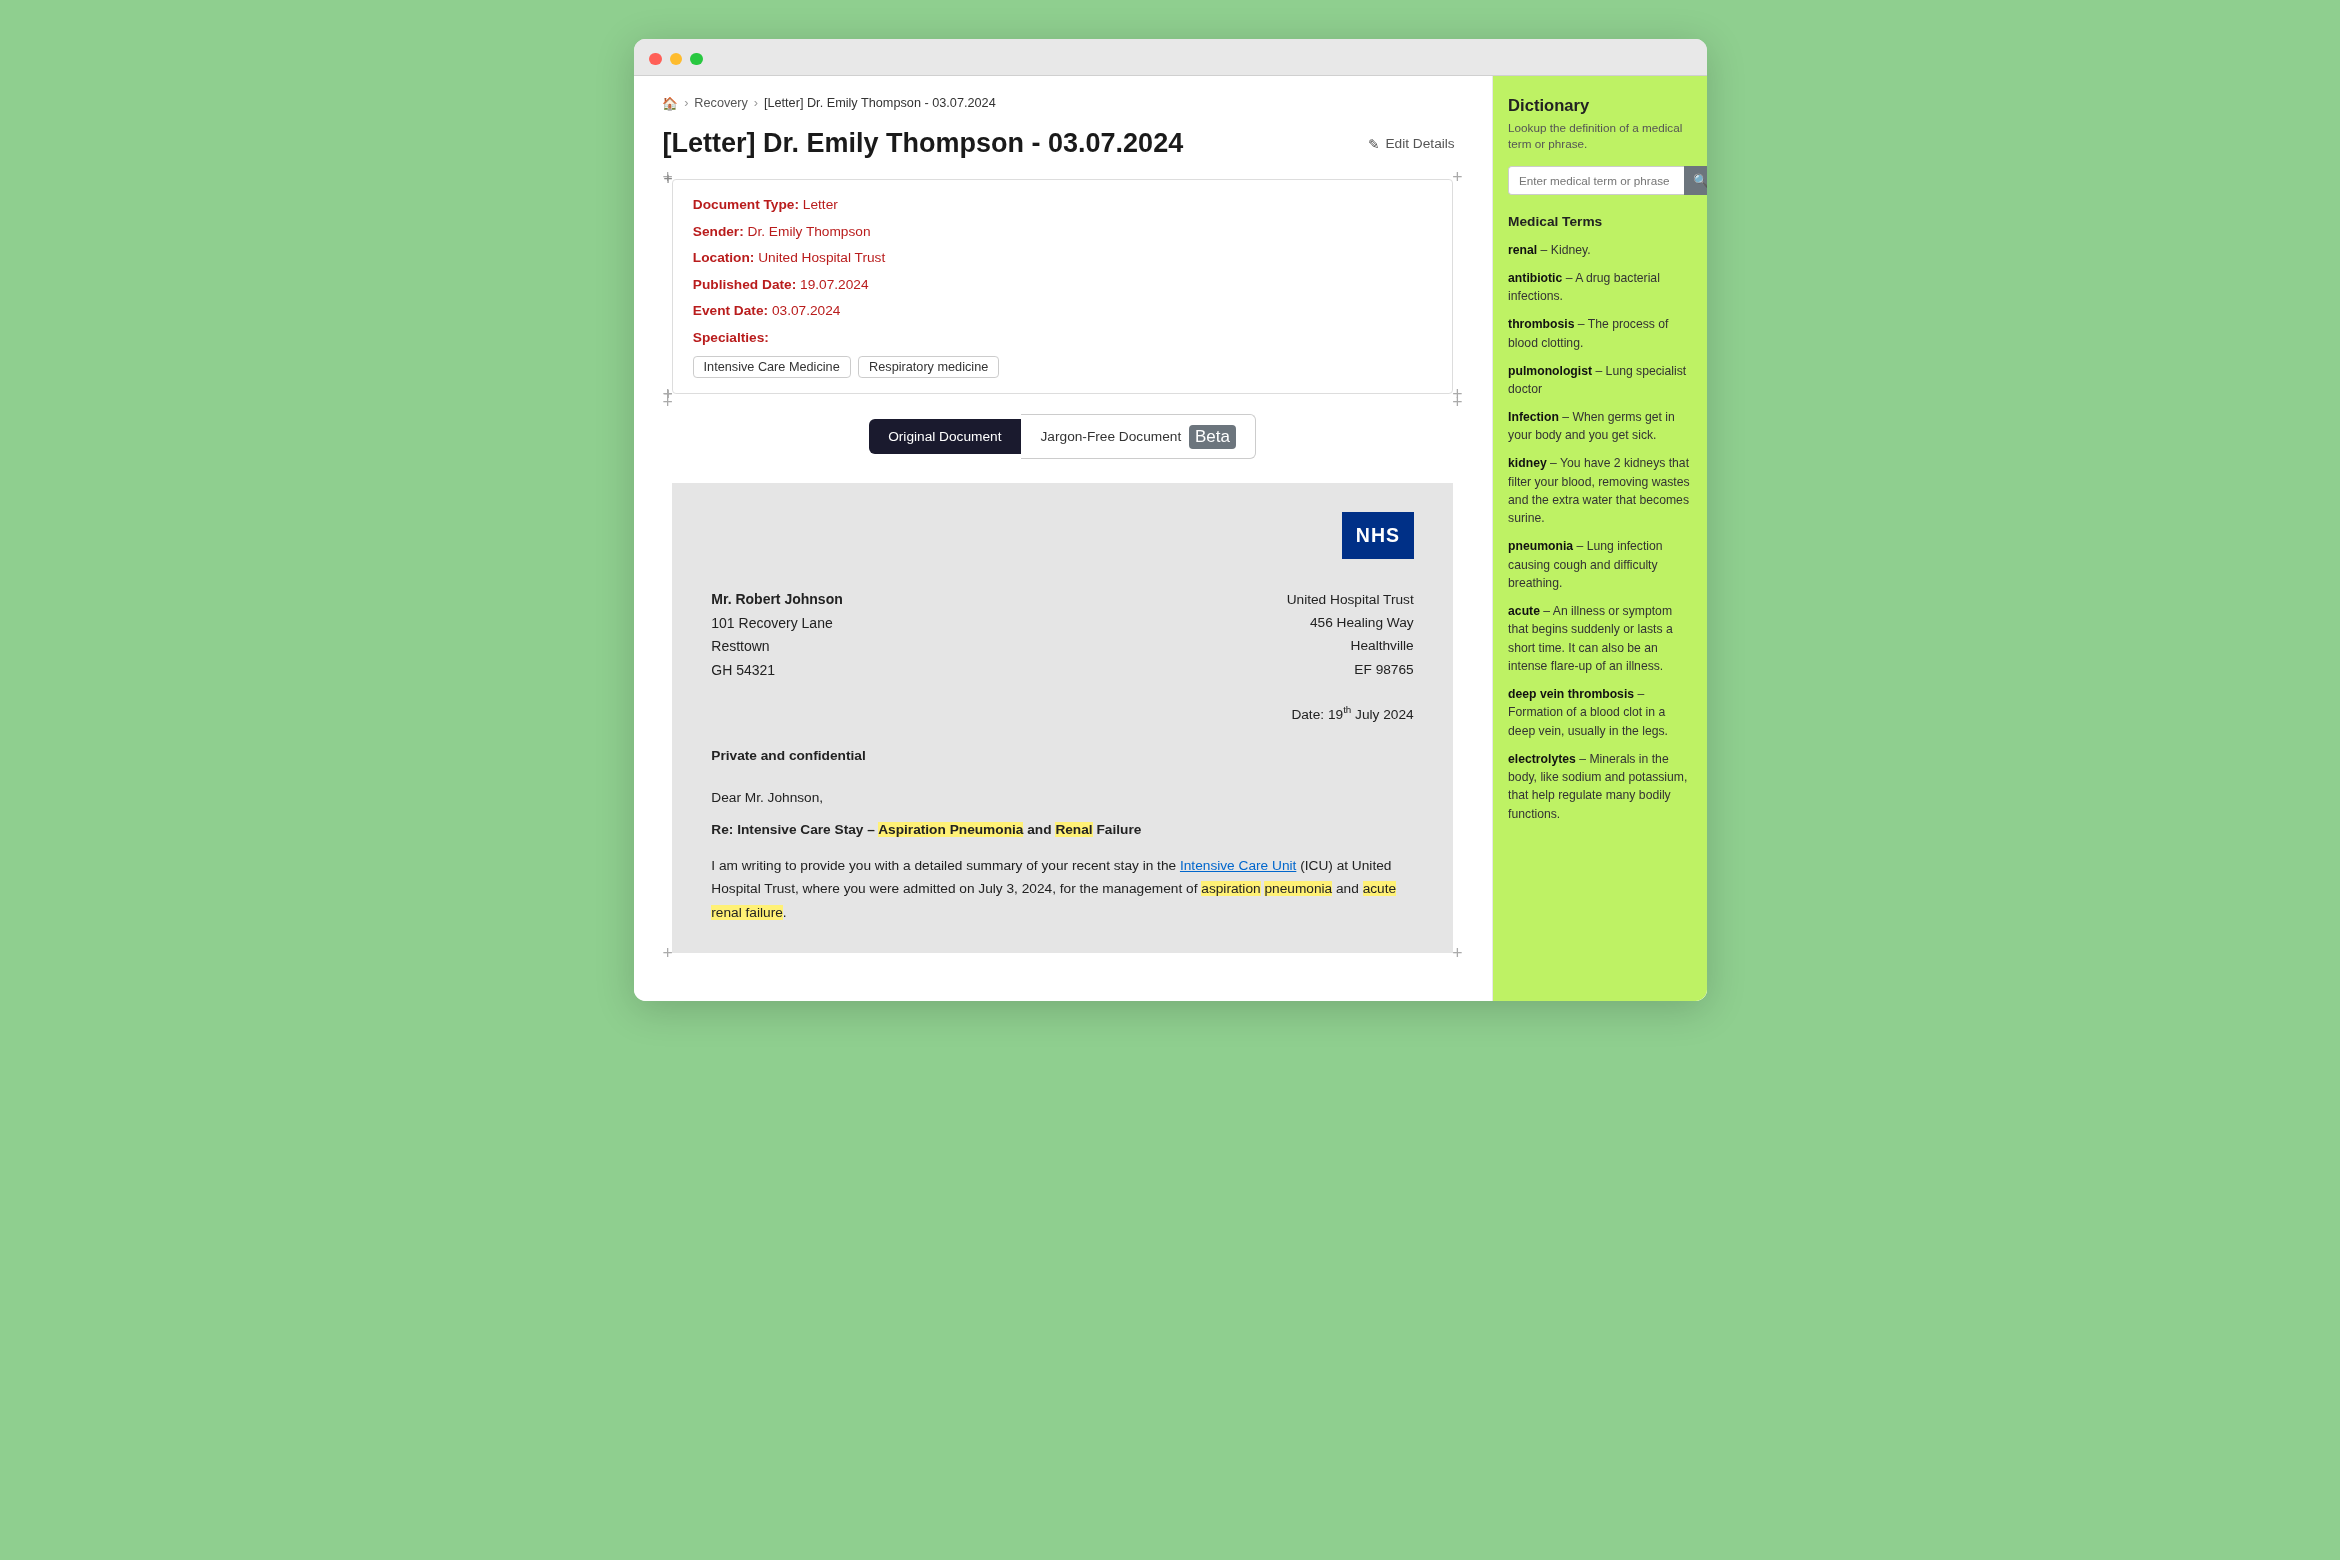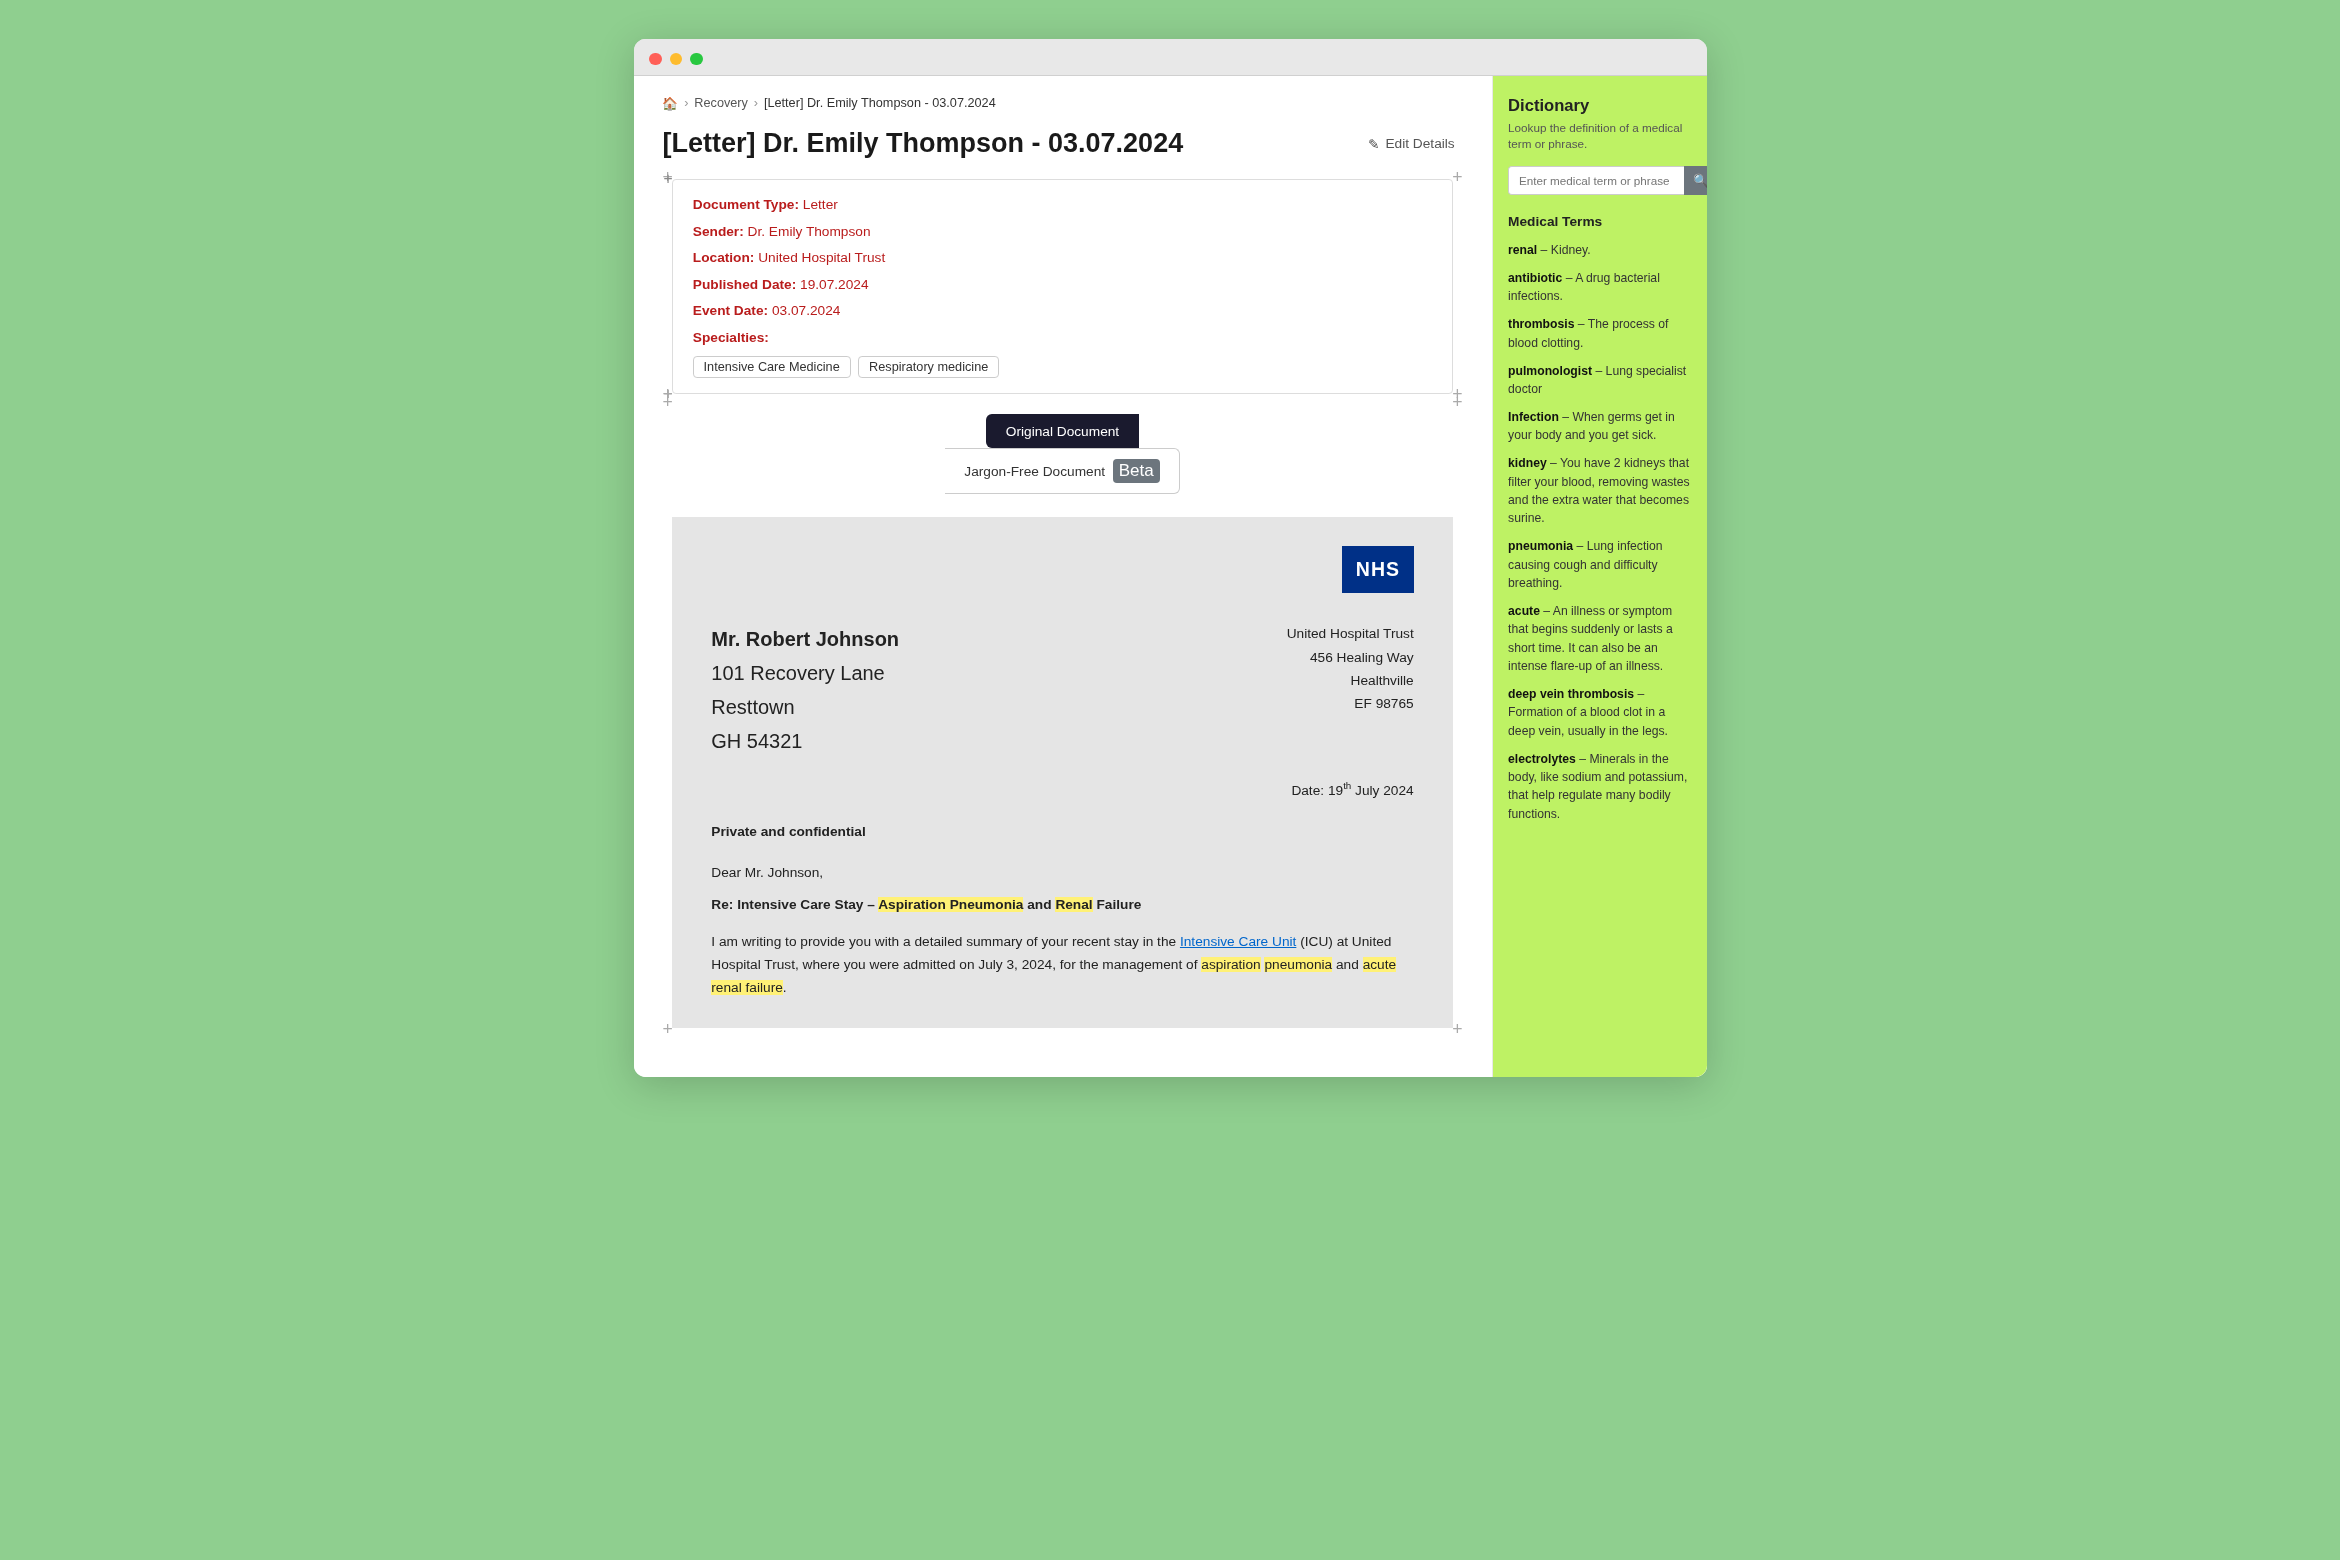"Original Document" .tabs-area { flex-direction: column -> none }
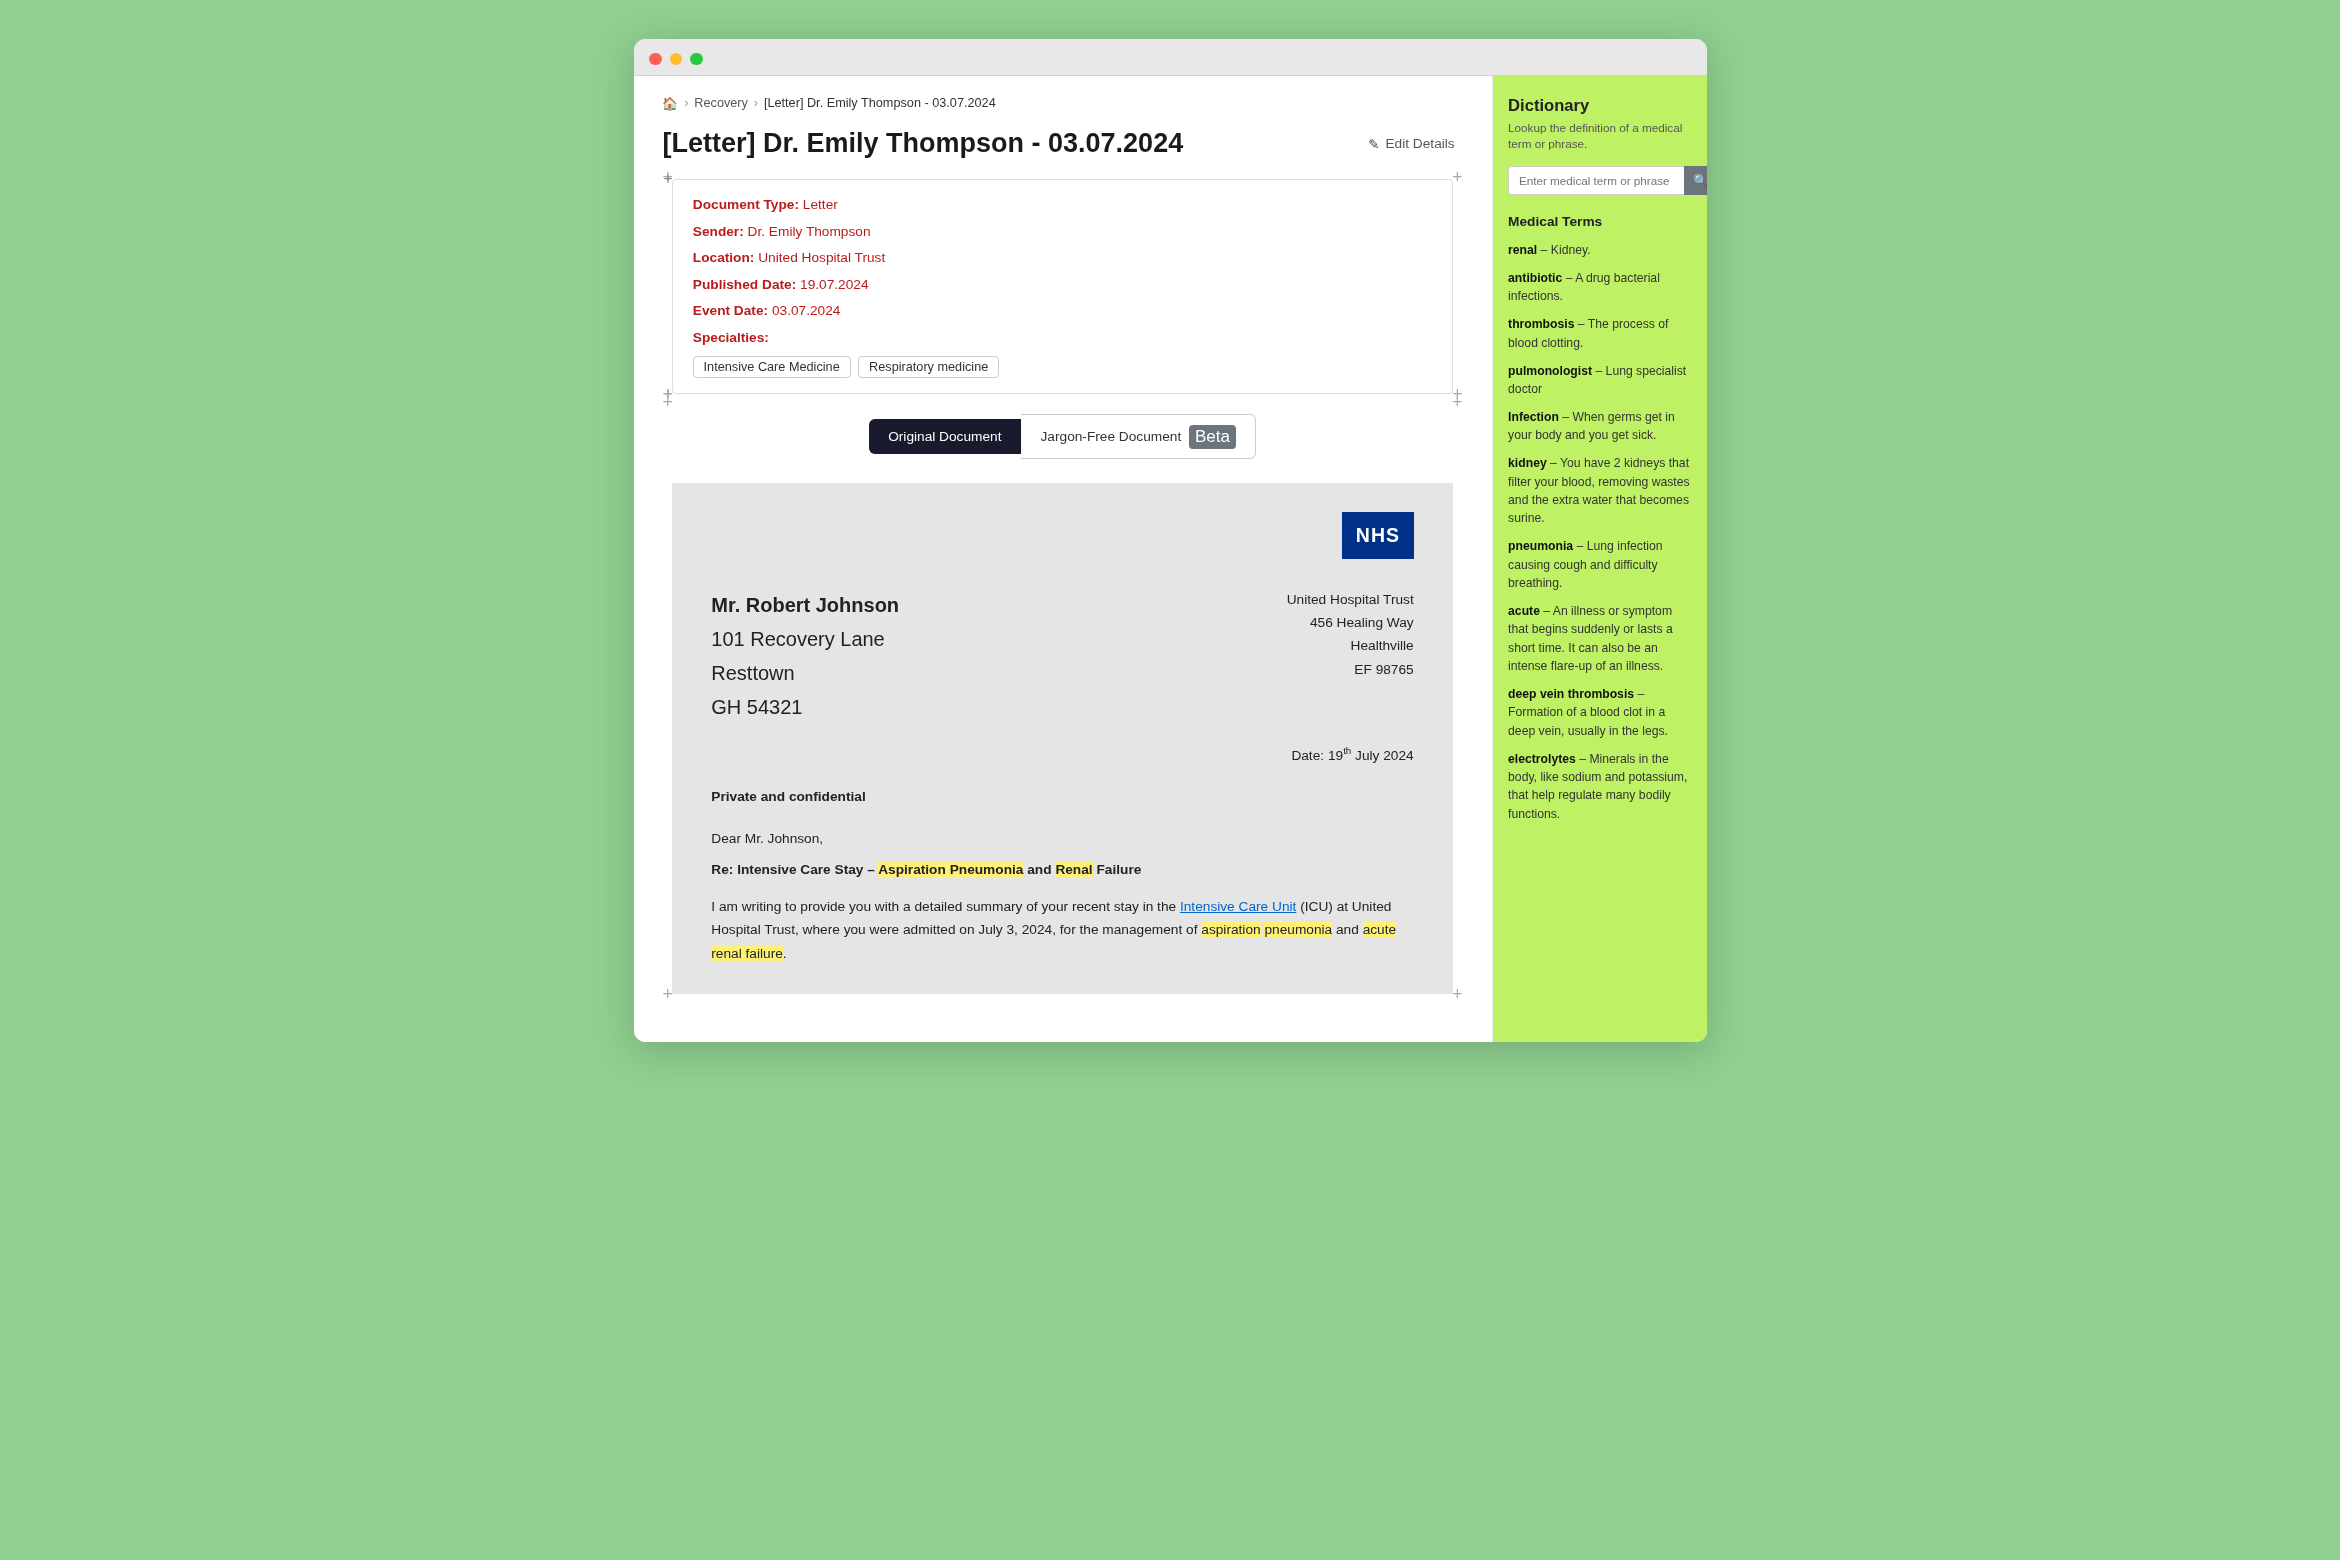"Mr. Robert Johnson" .patient-address { font-size: 20px -> 14px }
